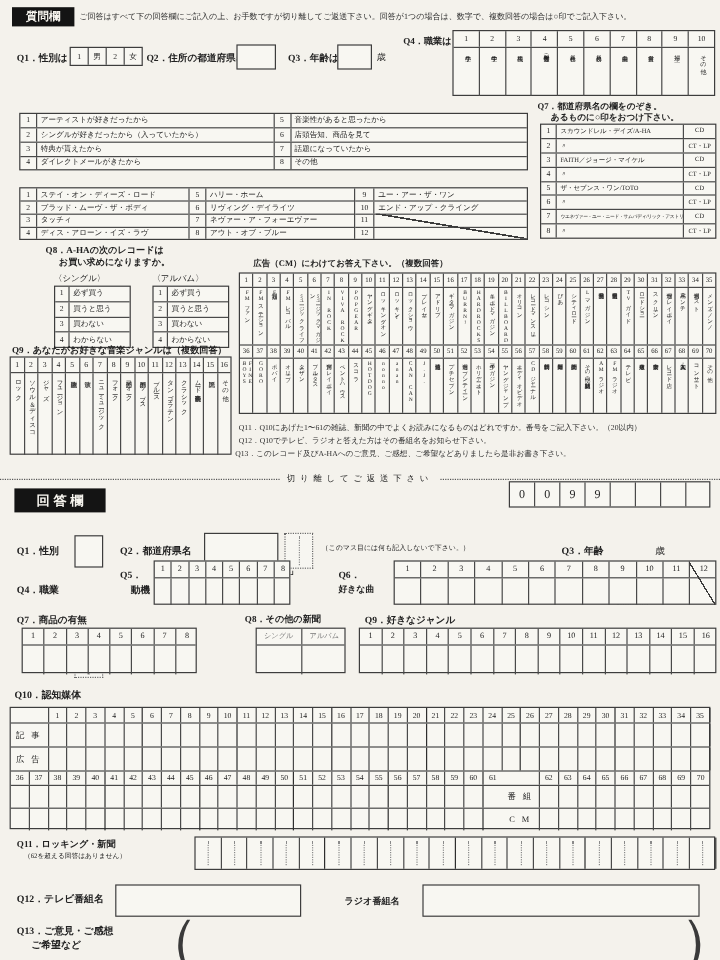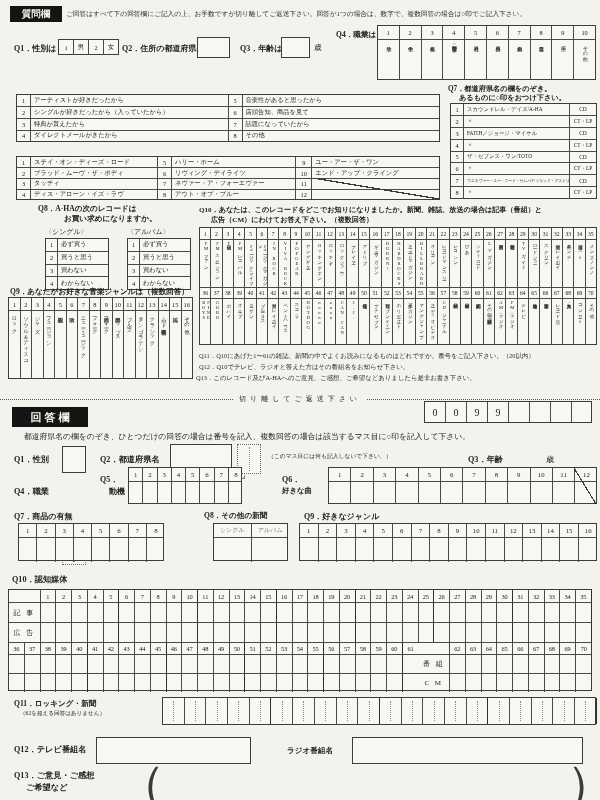"Q10．あなたは、このレコードをどこでお知りになりましたか。新聞、雑誌、放送の場" div.abs { html: <div>Q10．あなたは、このレコードをどこでお知りになりましたか。新聞、雑誌、放送の場合は記事（番組）と</div> -> none }
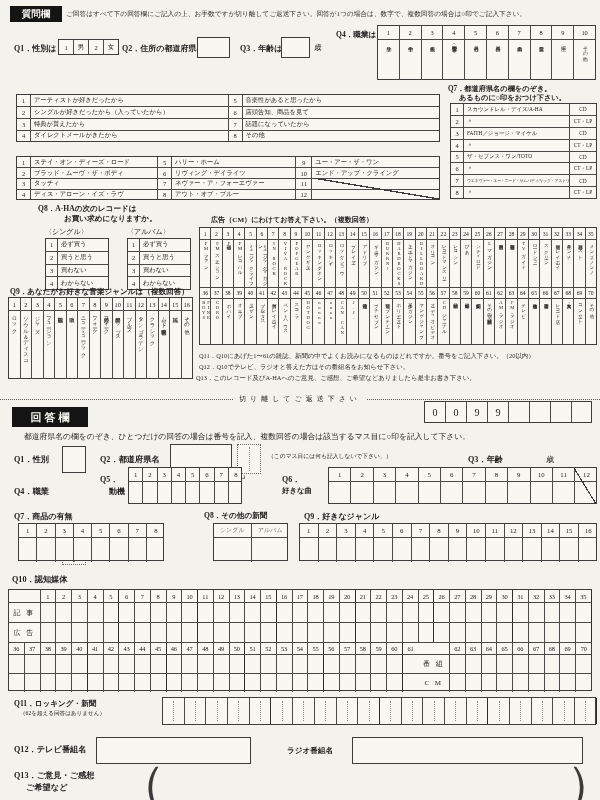"お買い求めになりますか。" div.abs { left: 64px -> 49px }
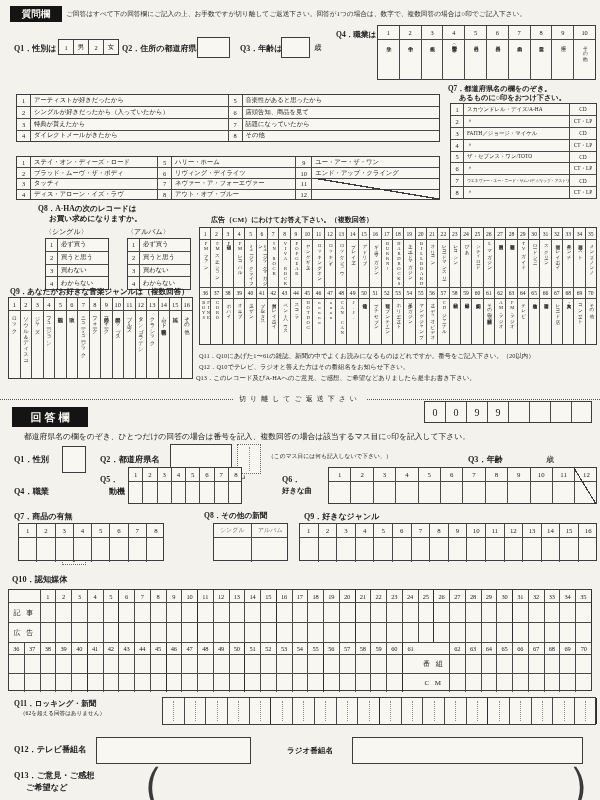"都道府県名の欄をのぞき、ひとつだけの回答の場合は番号を記入、複数回答の場合は該当" div.abs { html: <div>都道府県名の欄をのぞき、ひとつだけの回答の場合は番号を記入、複数回答の場合は該当するマス目に○印を記入して下さい。</div> -> none }
